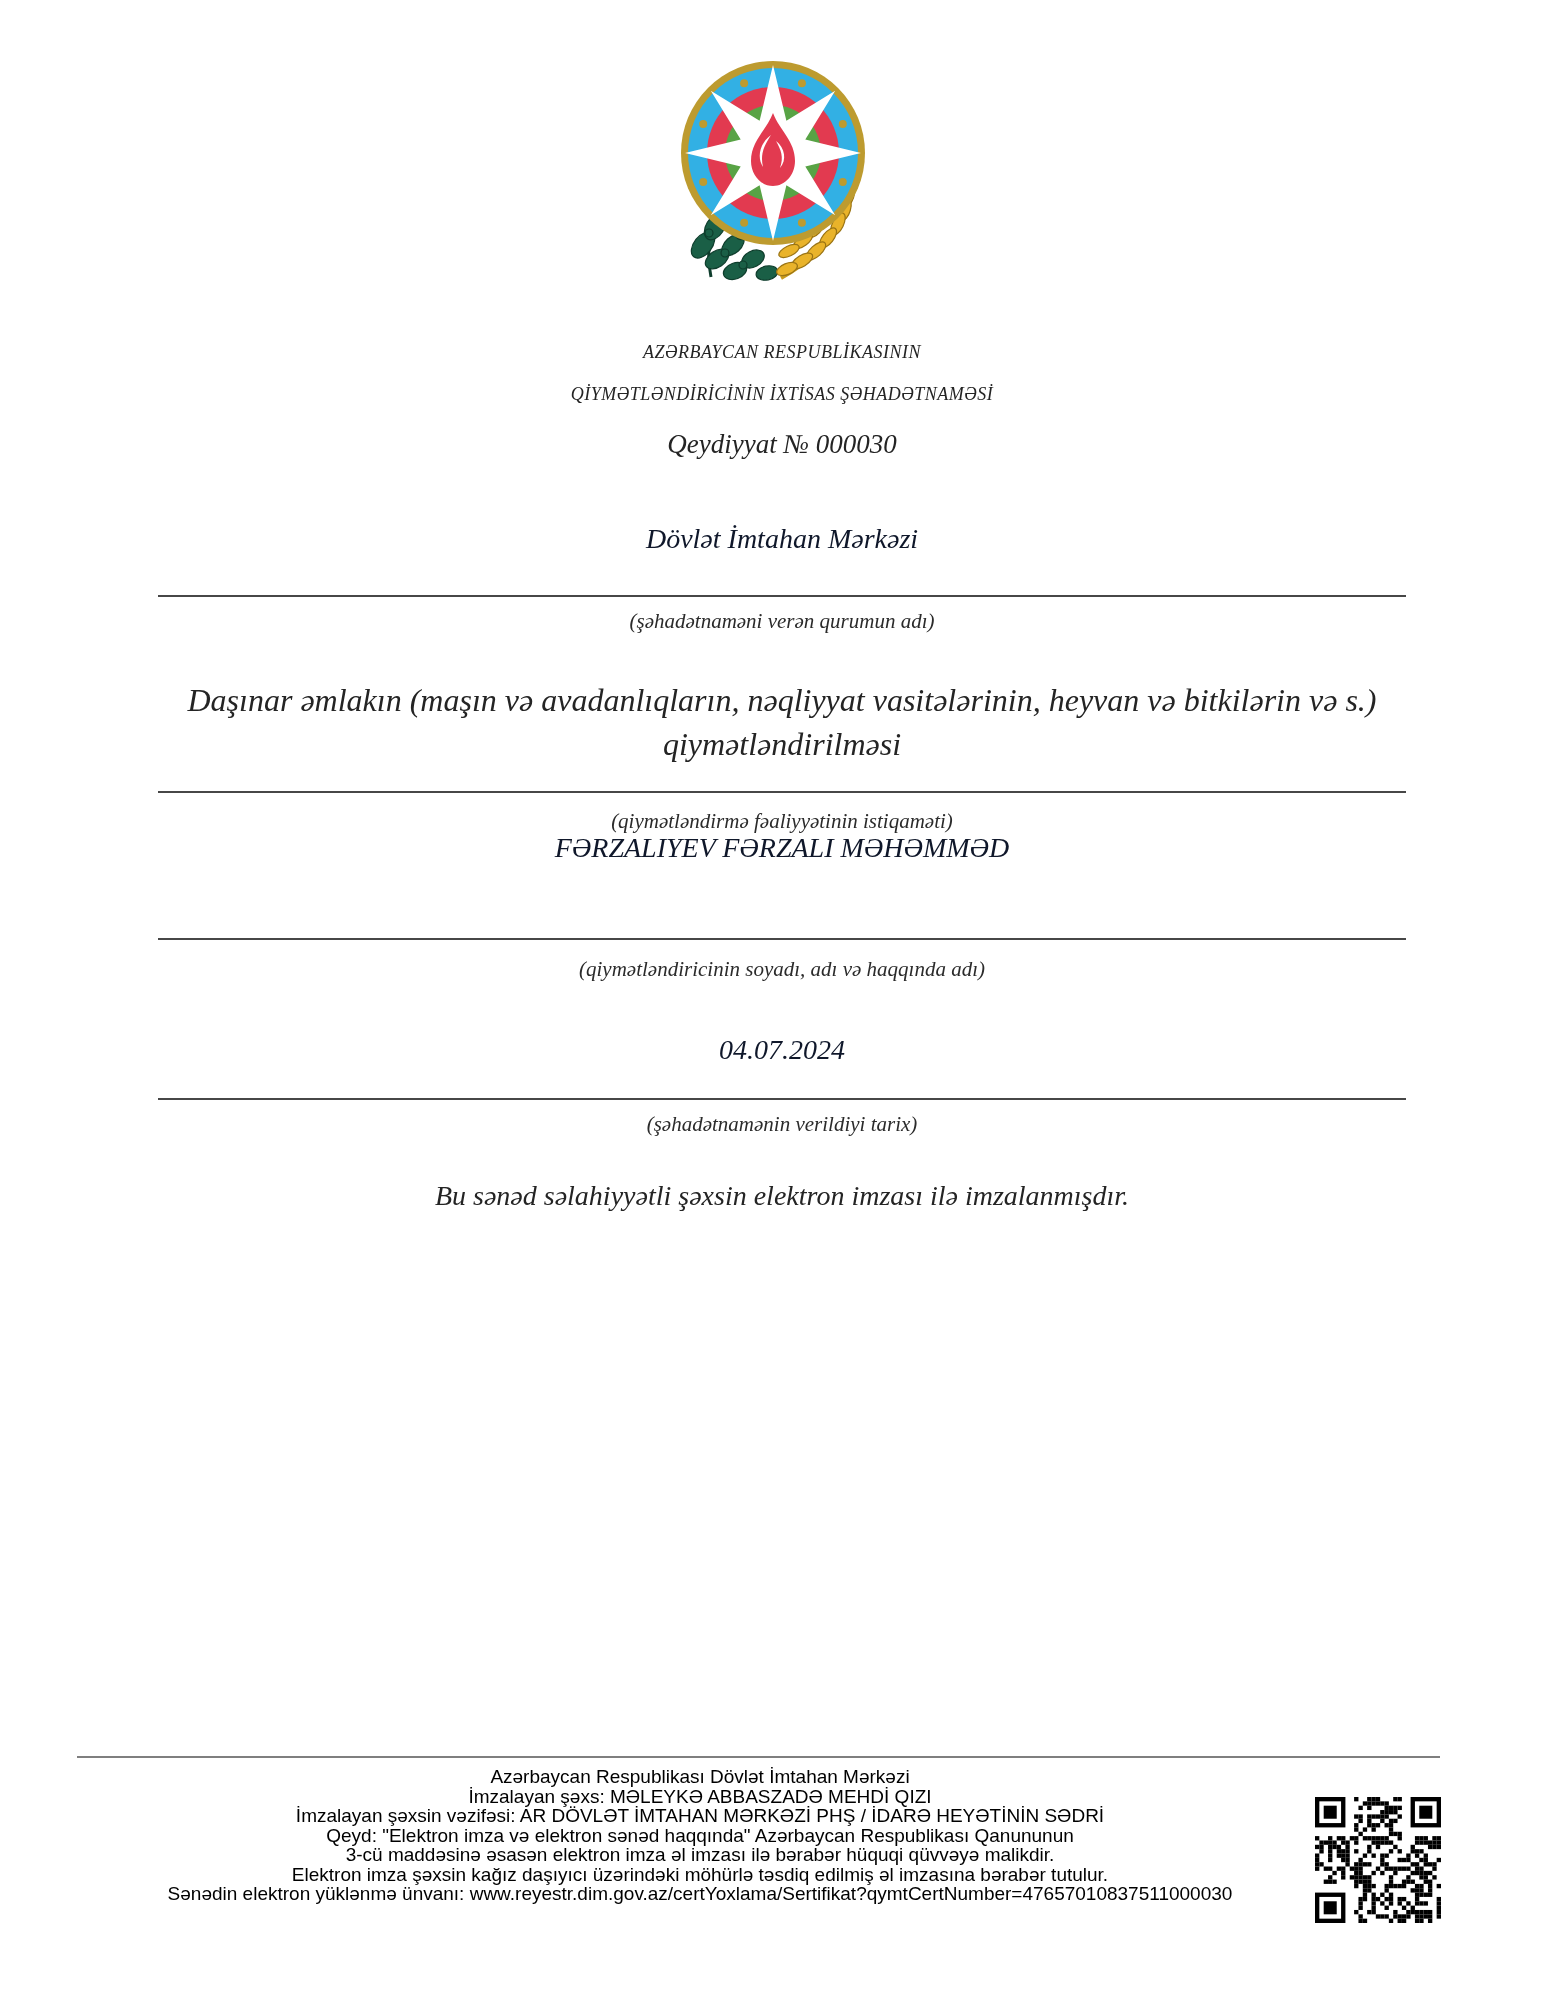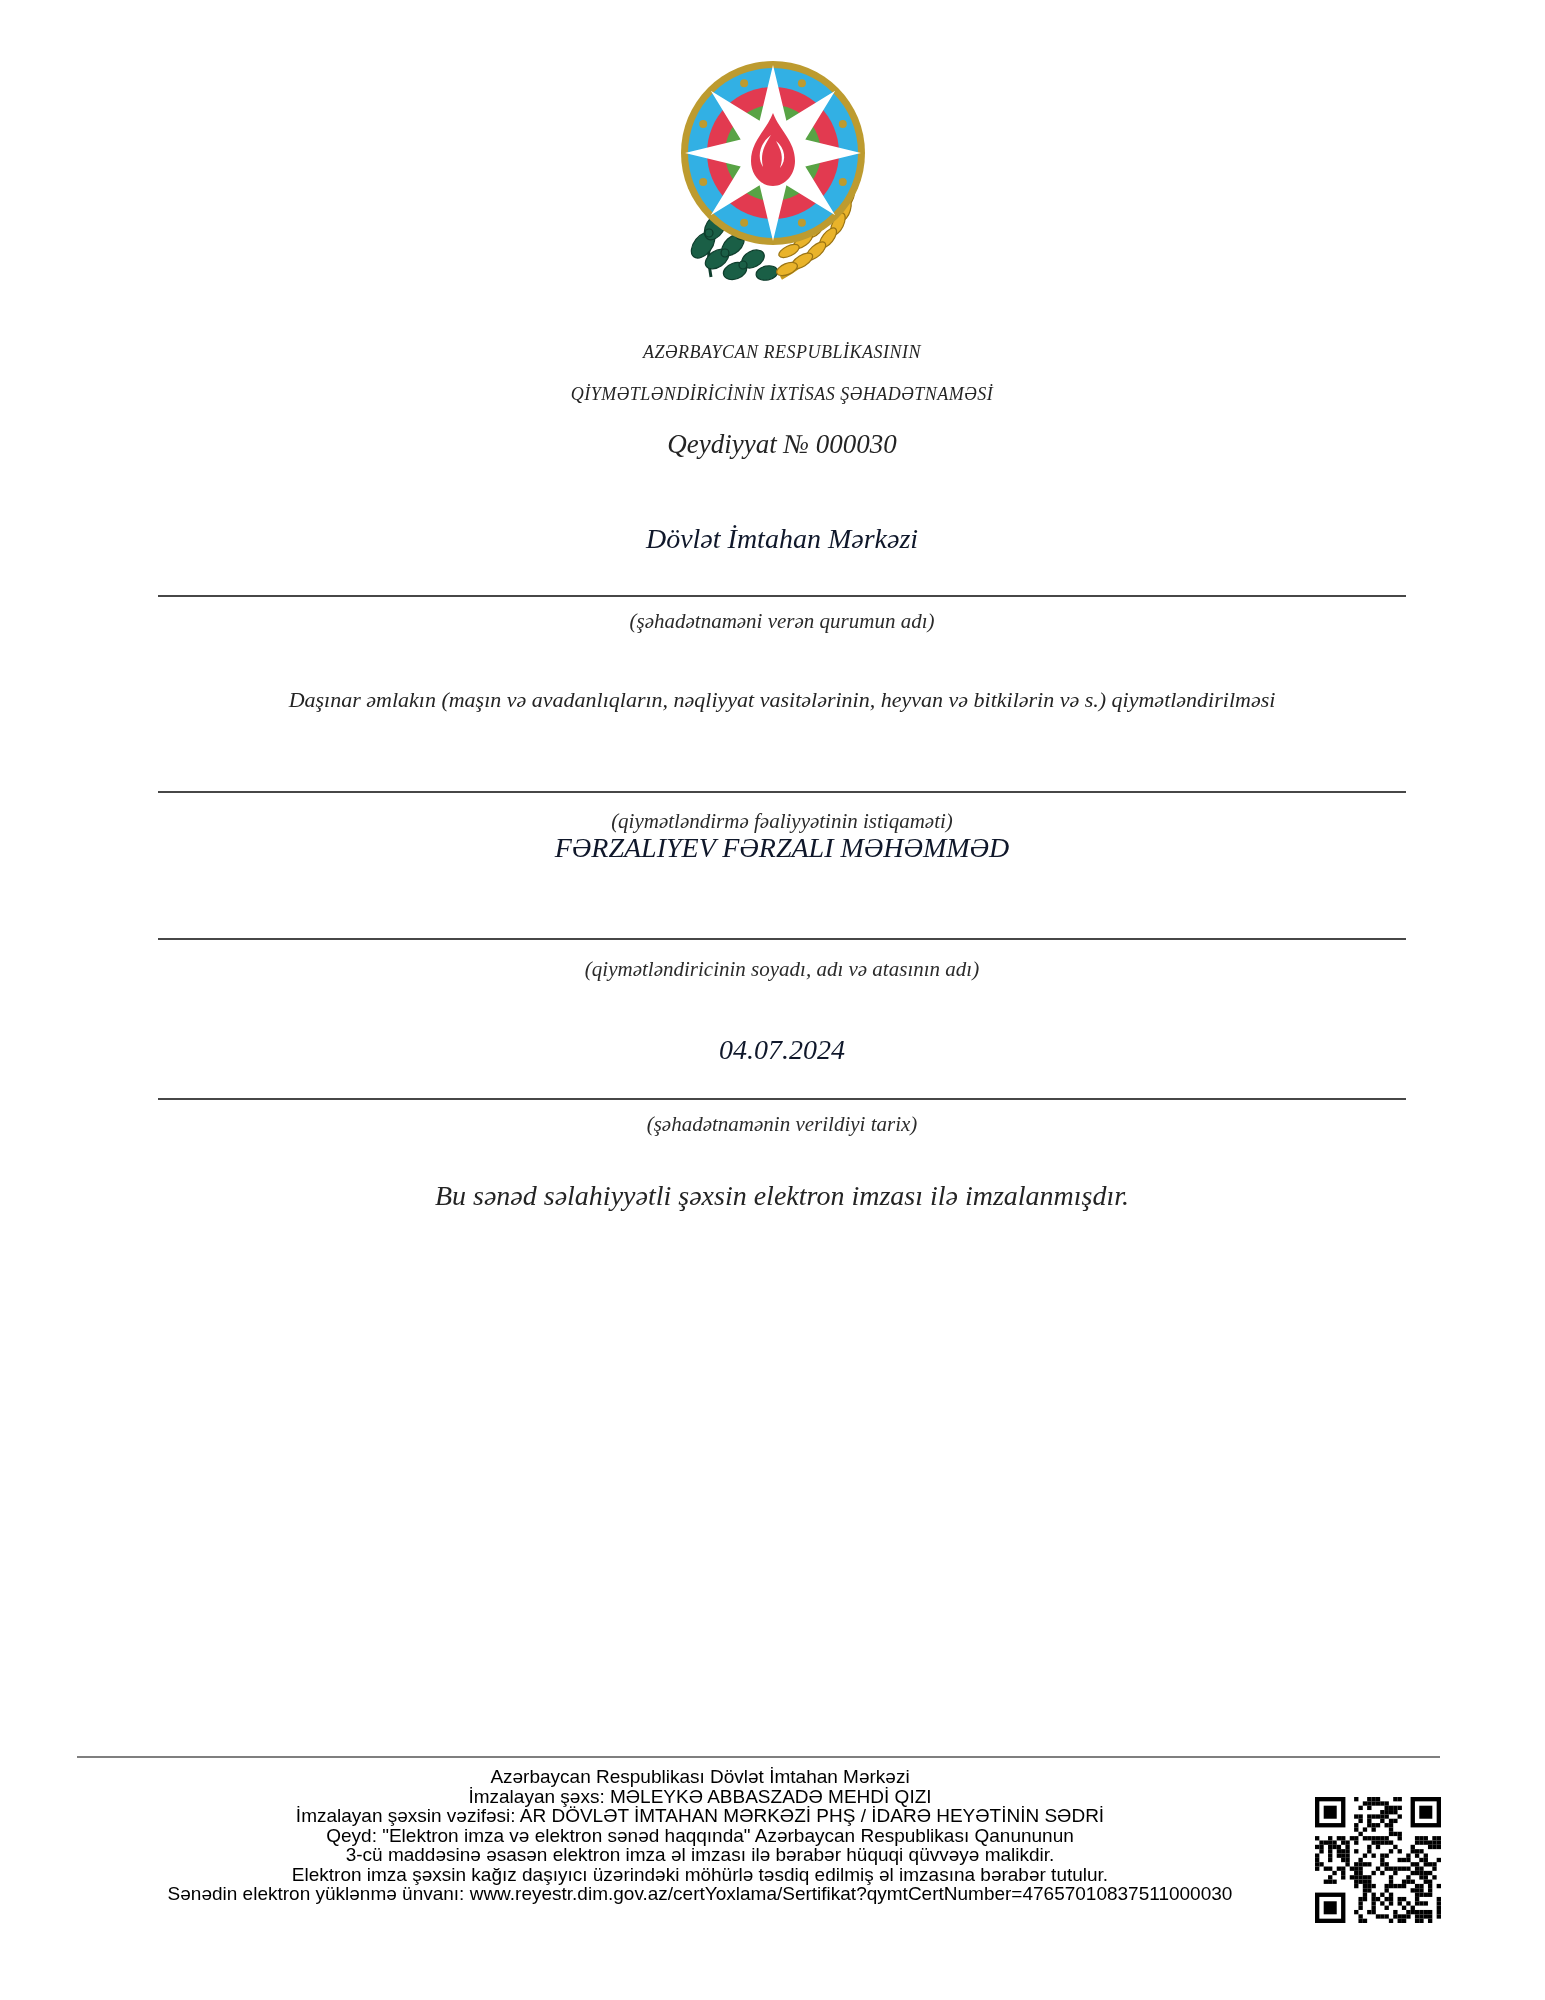"Daşınar əmlakın (maşın və" .field-paragraph { font-size: 22px -> 32px }
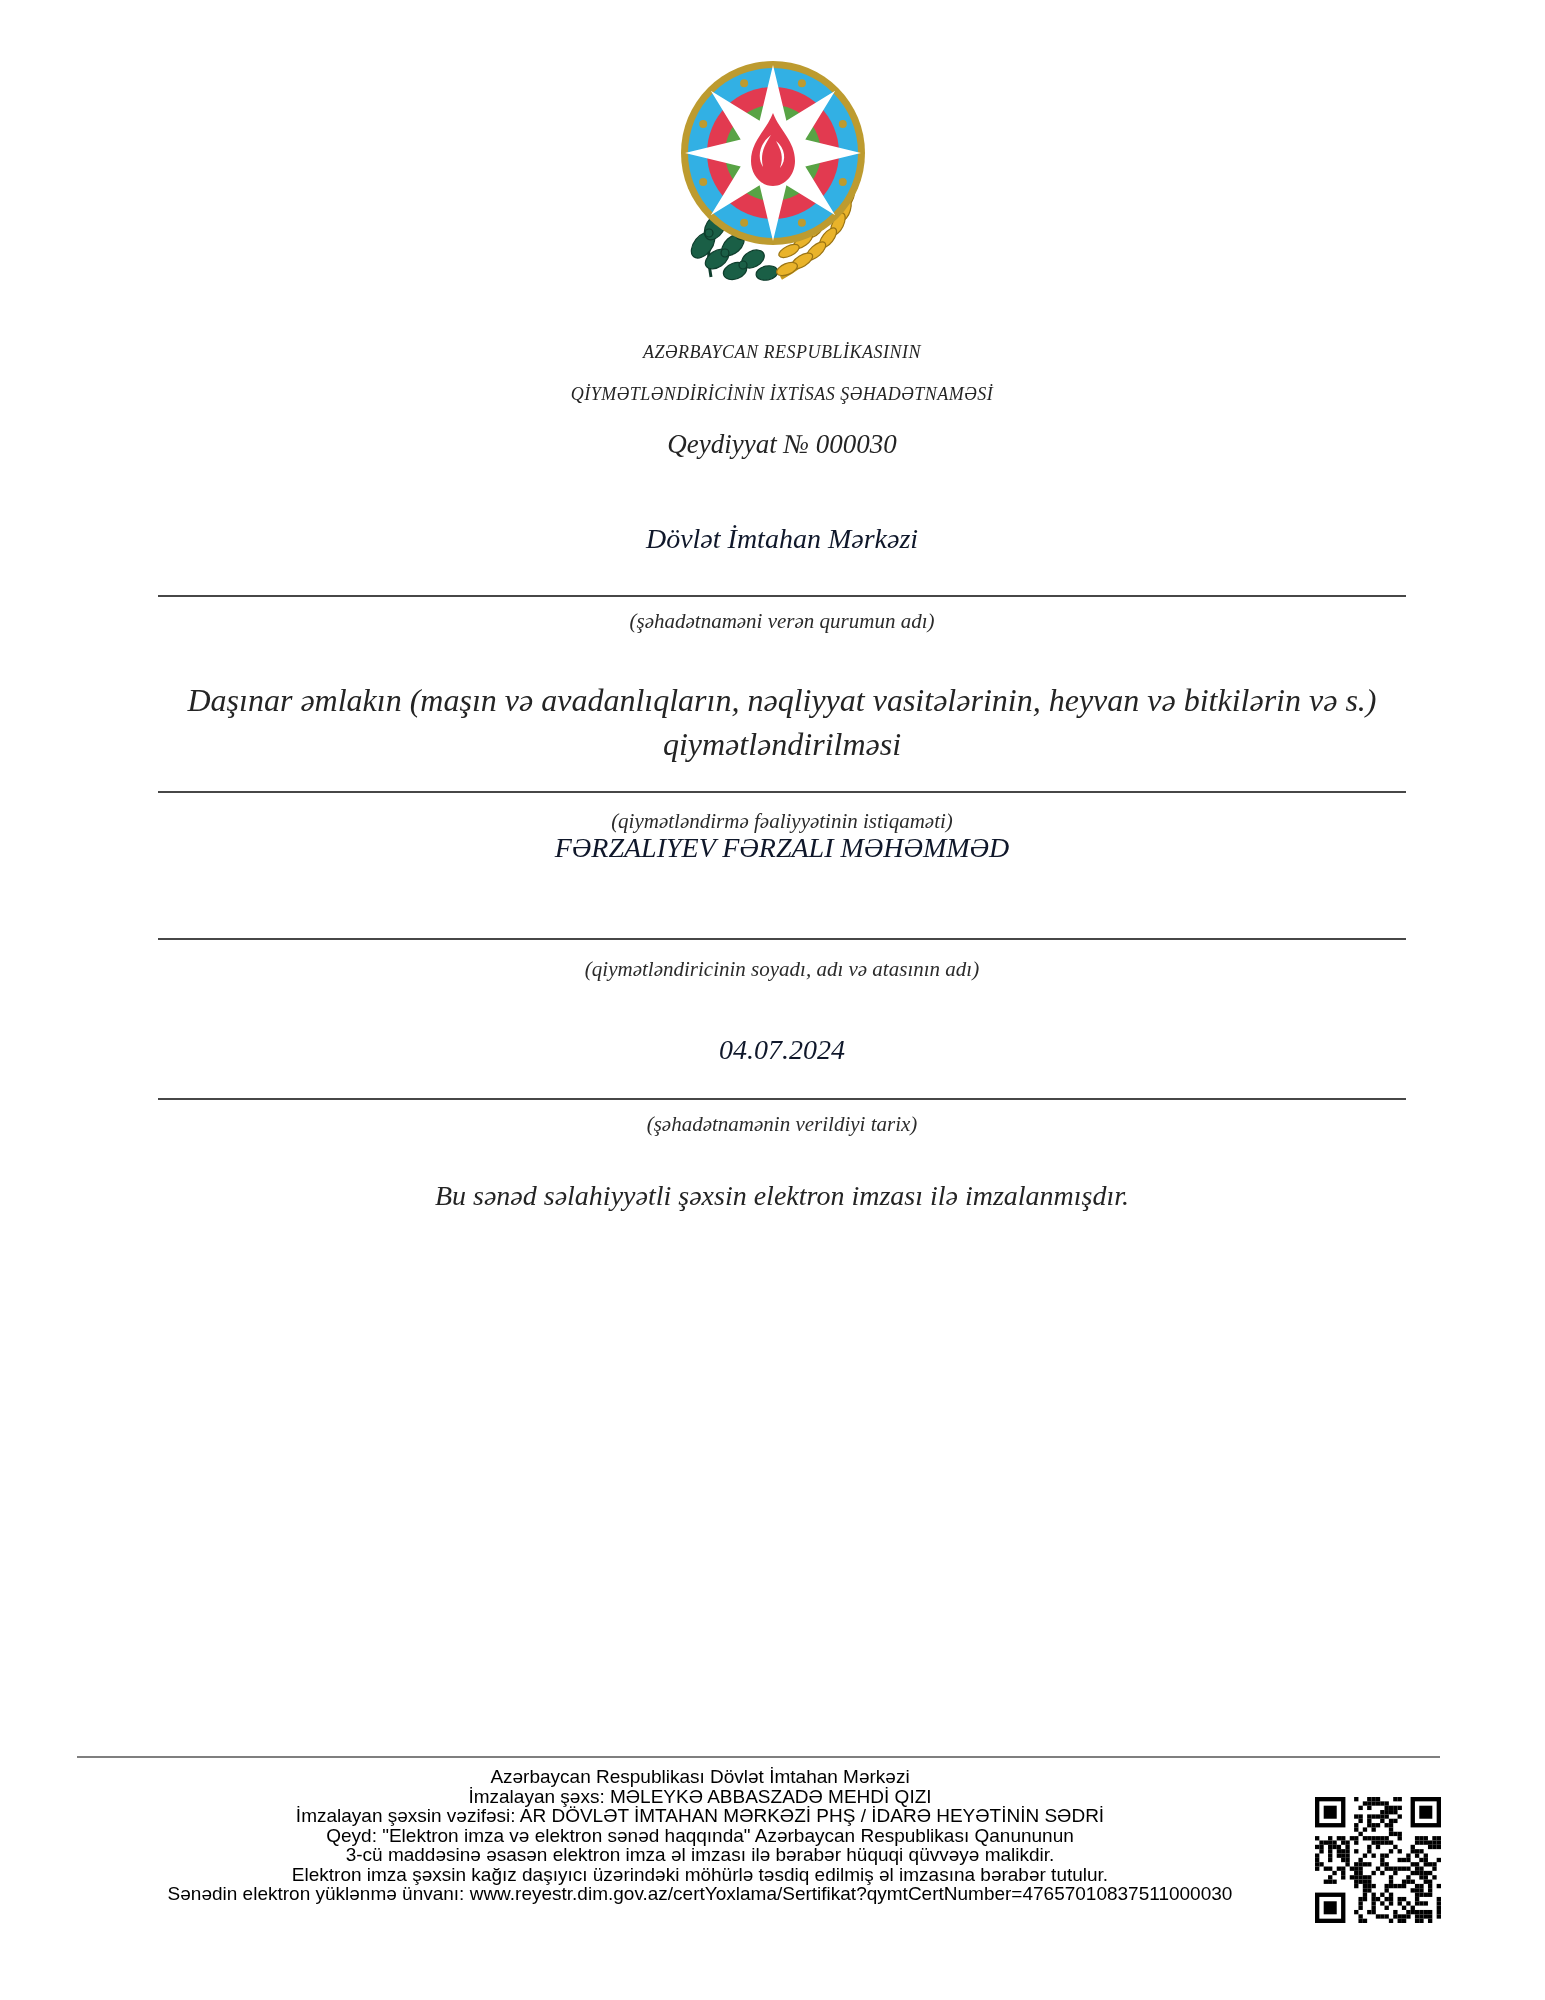"(qiymətləndiricinin soyadı, adı və" span.caption { text: atasının -> haqqında }
